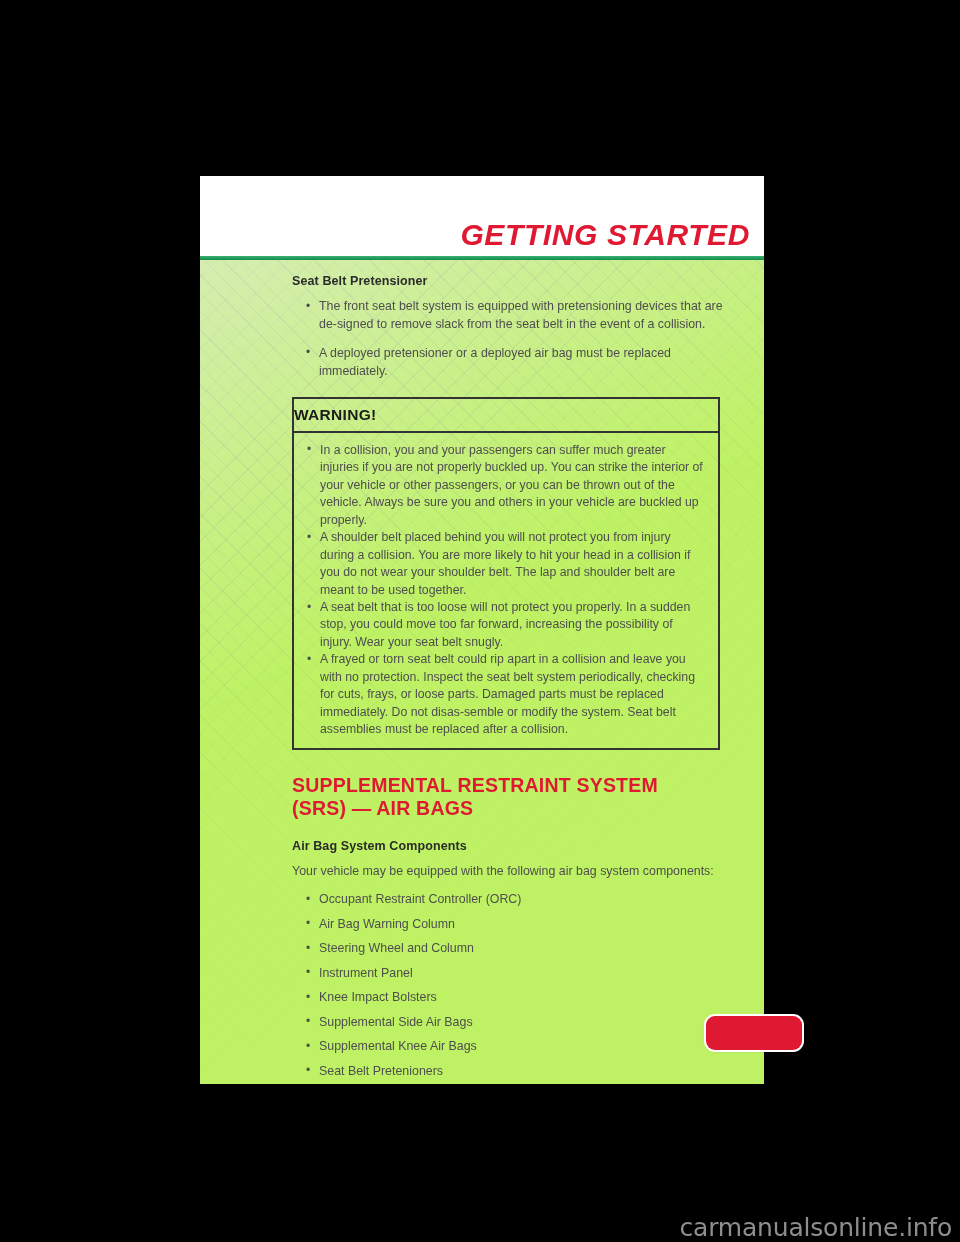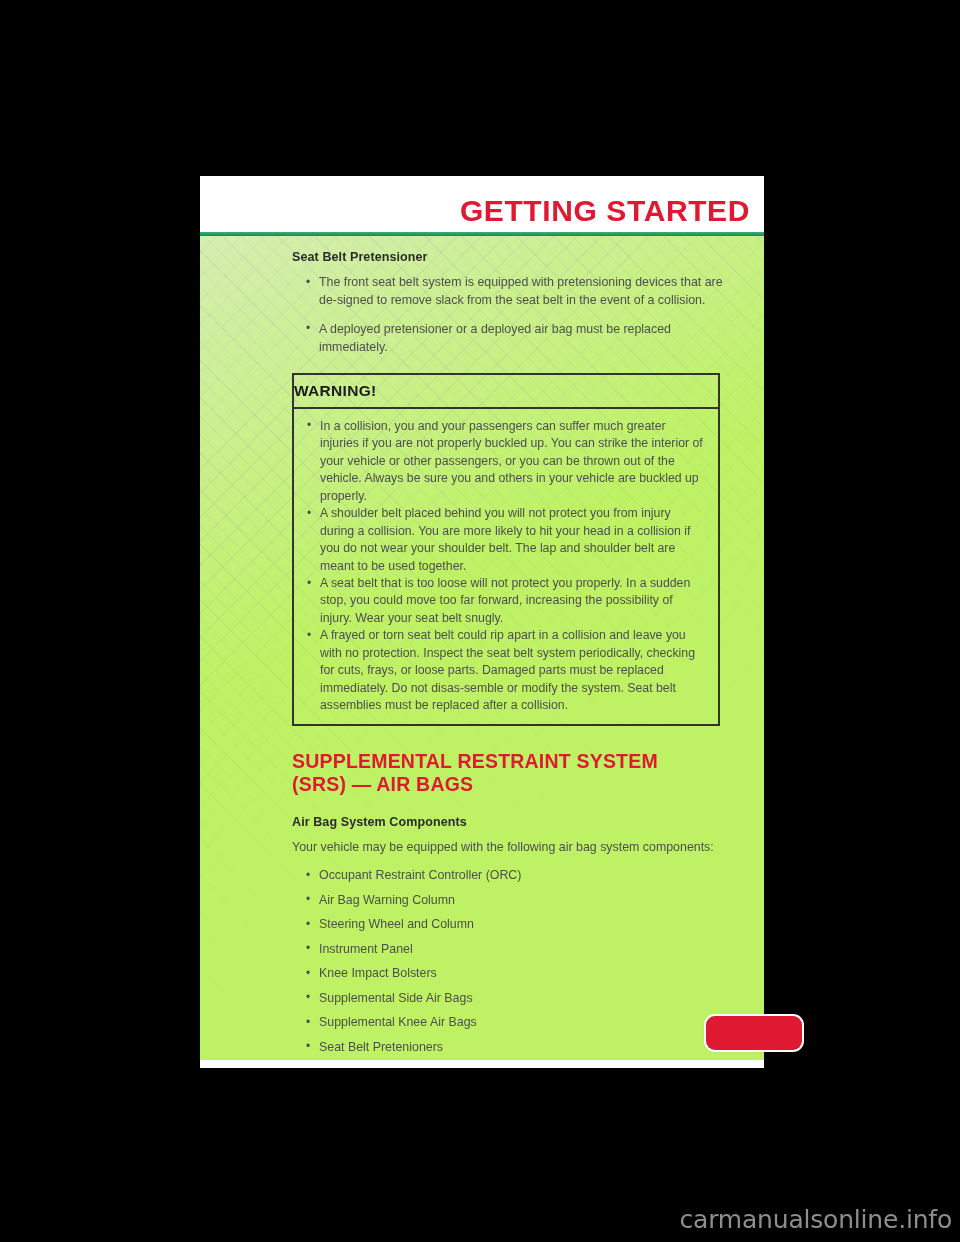"GETTING STARTED" #header-band { font-style: none -> italic; height: 56px -> 80px }
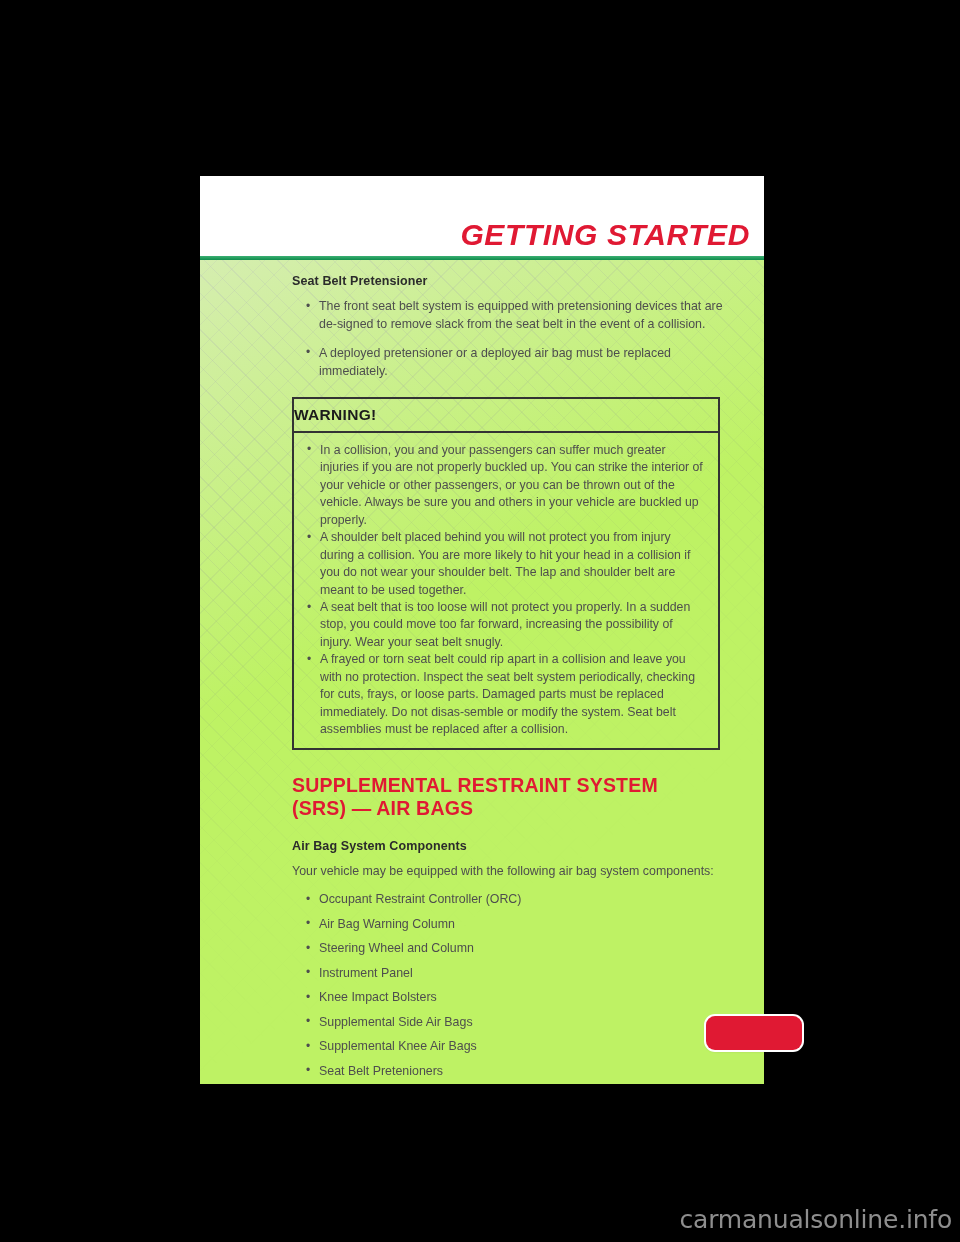"carmanualsonline.info" #watermark { bottom: 8px -> 0 }
